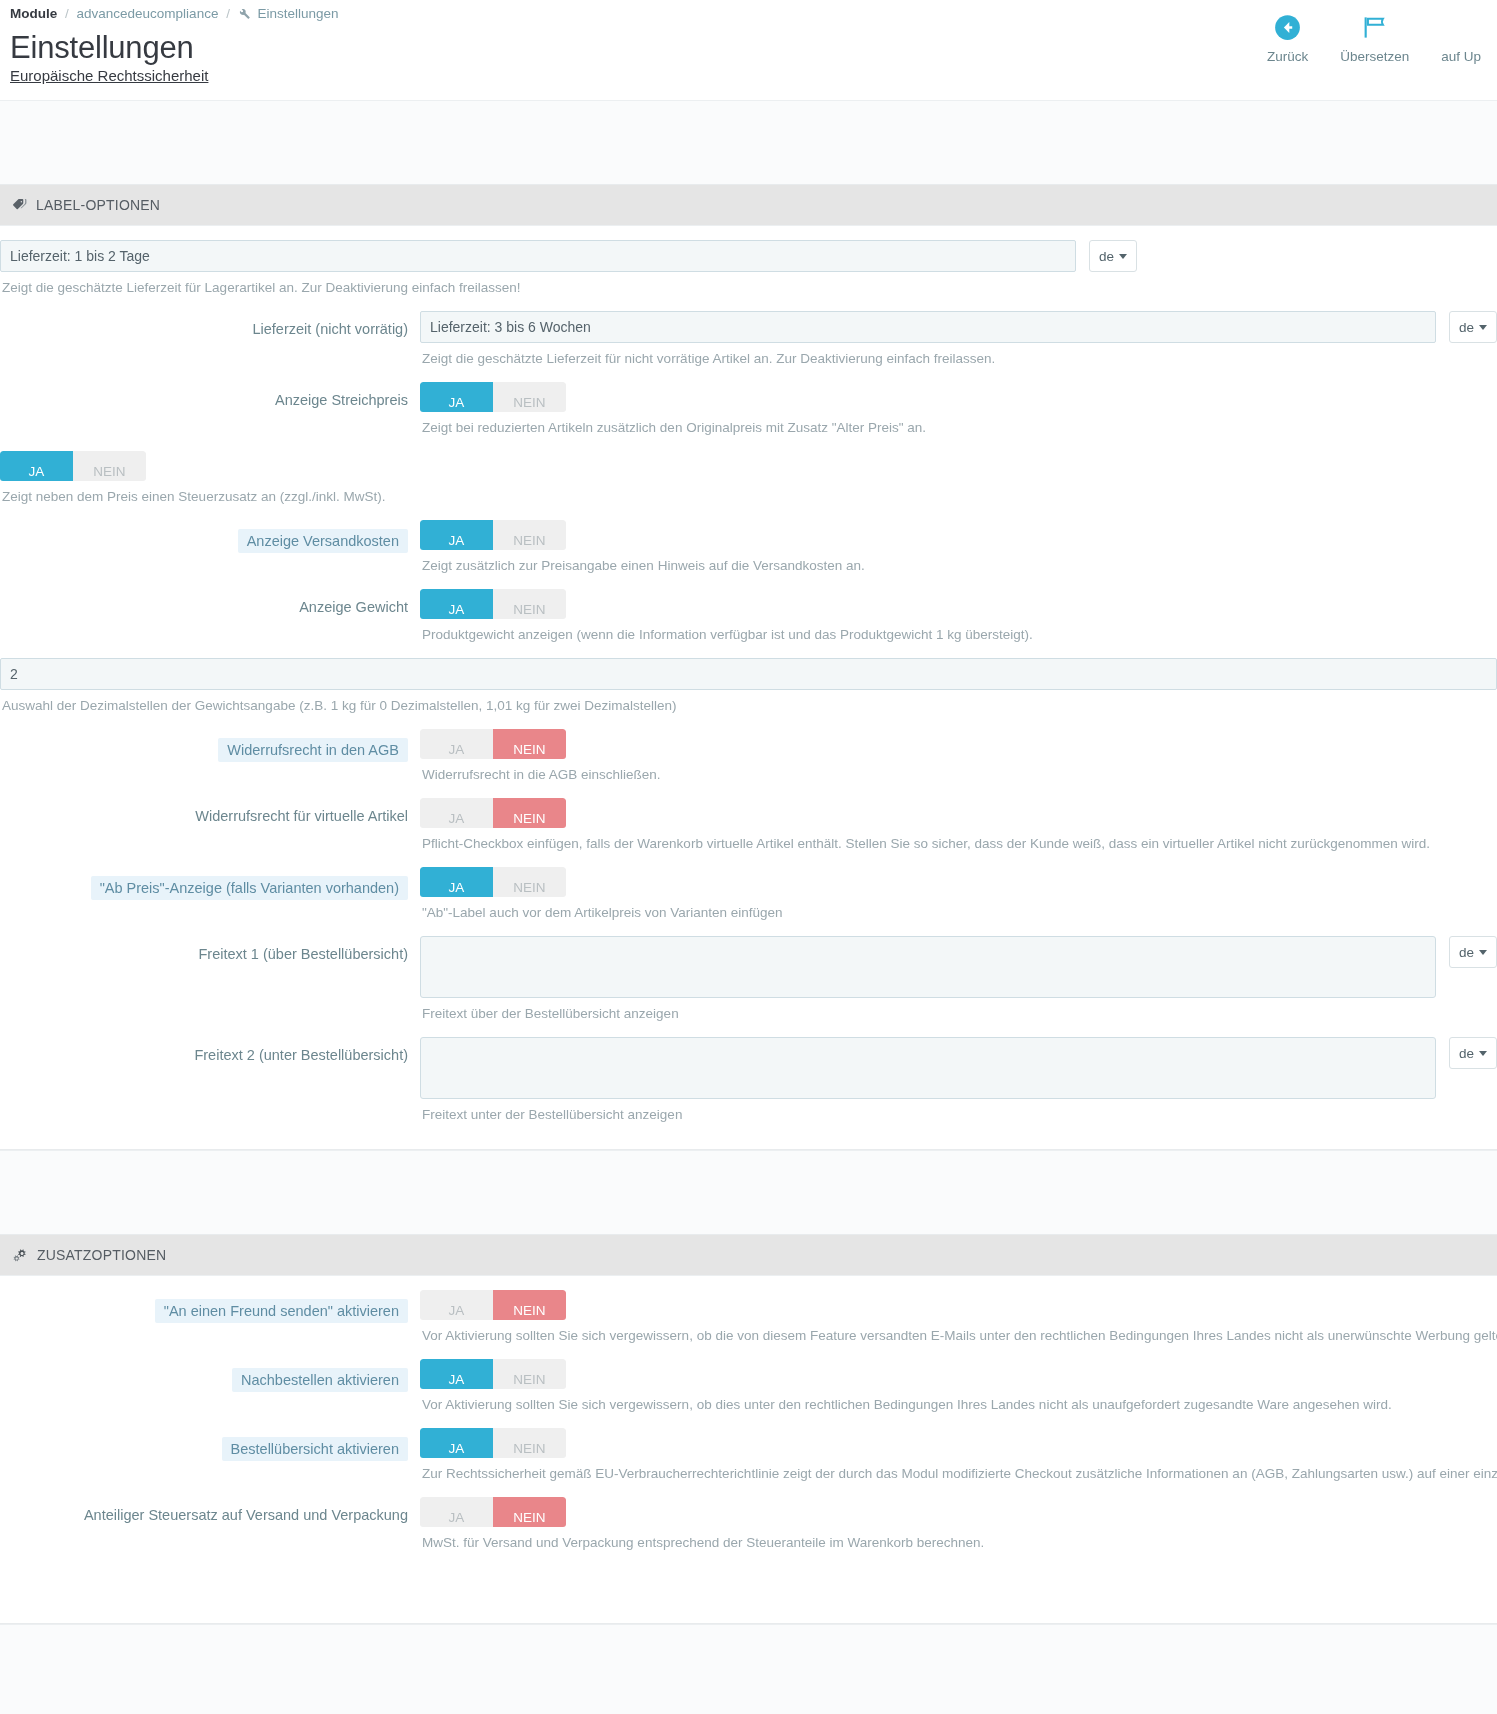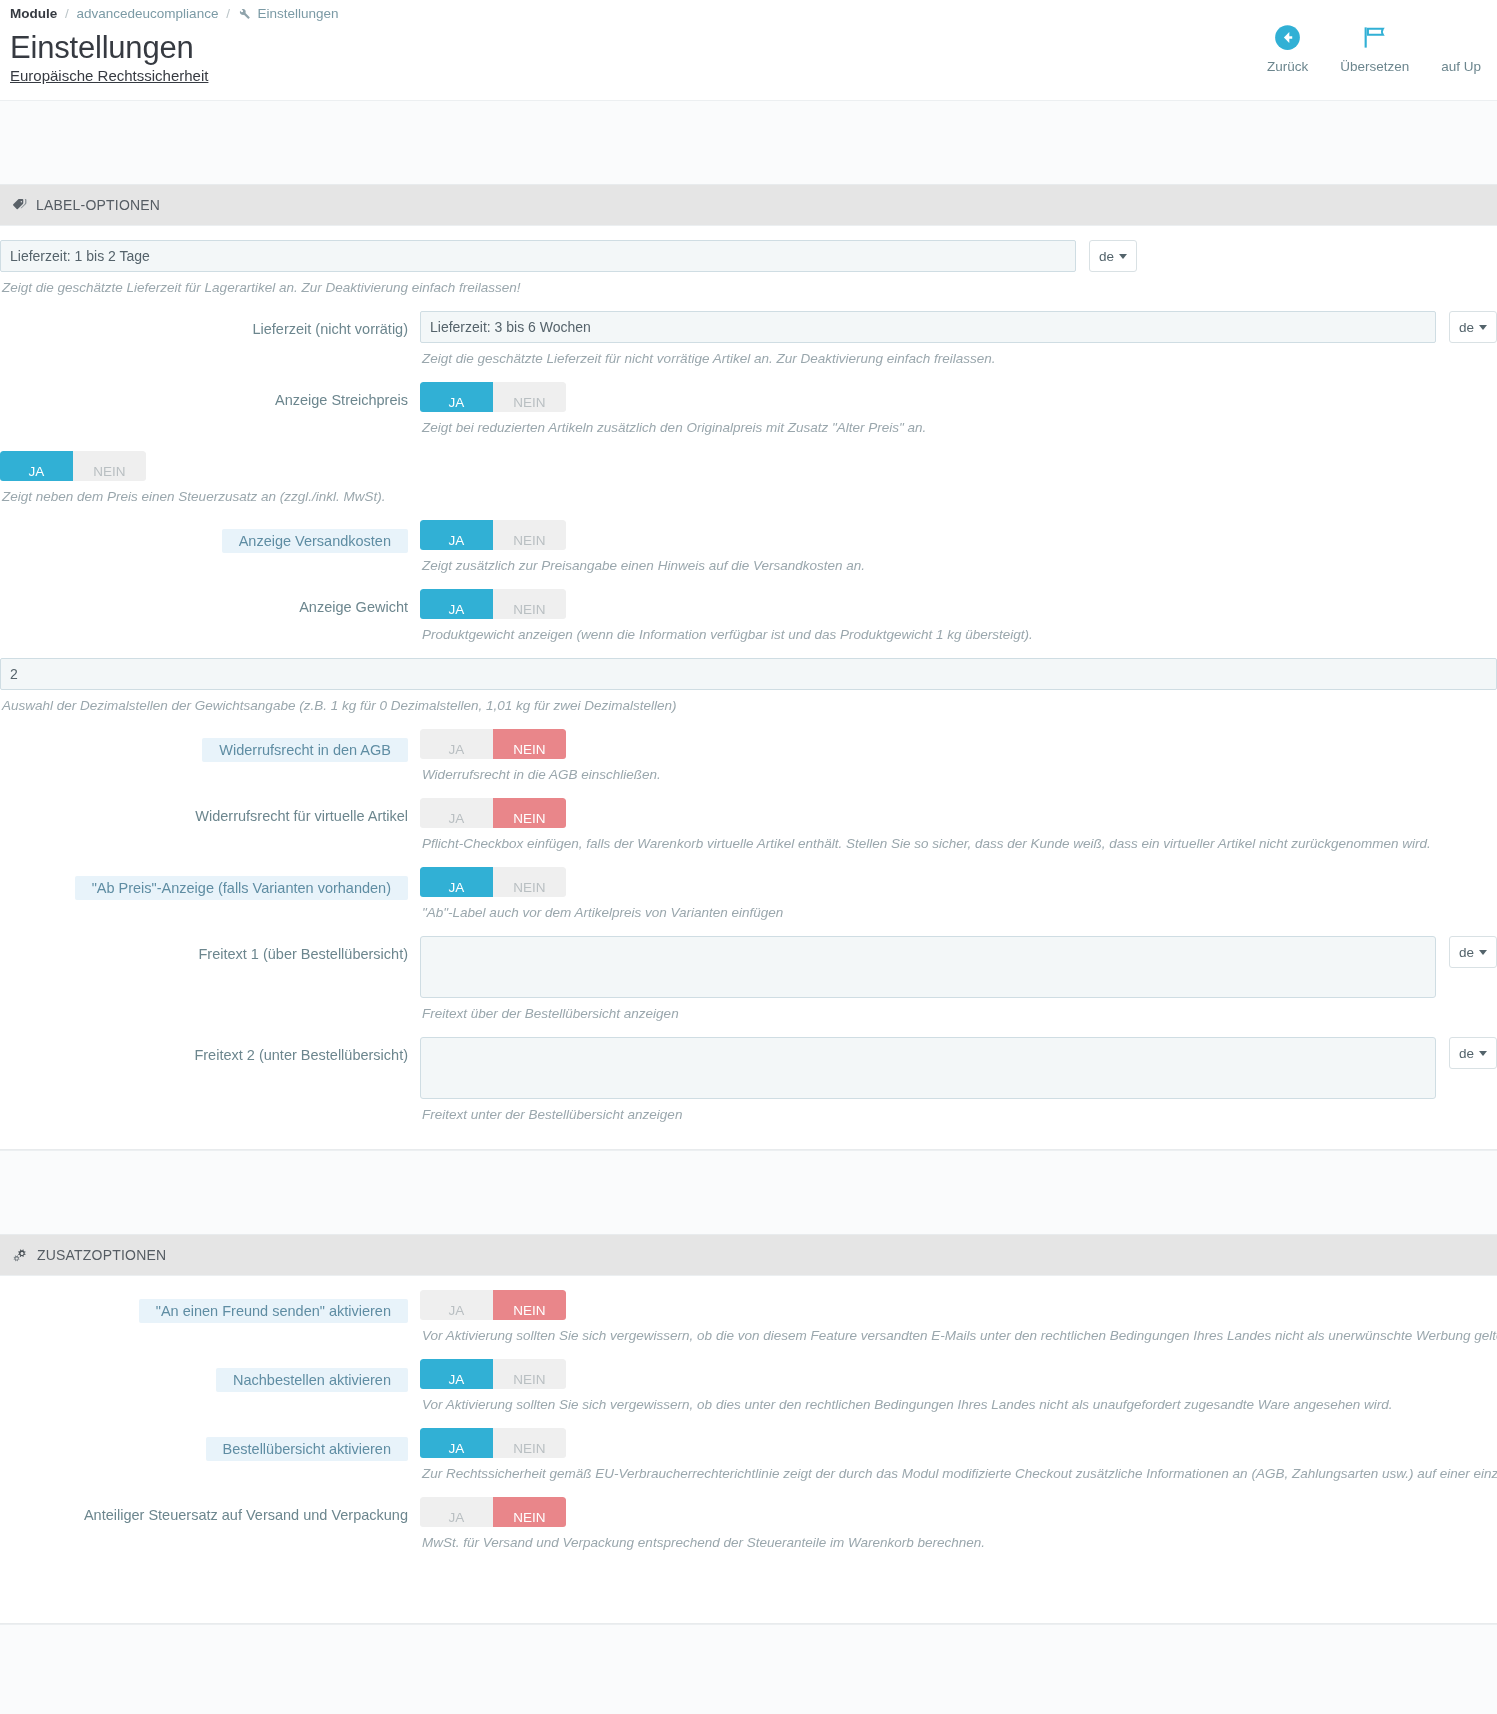"Zurück" .toolbar { top: 22px -> 12px }
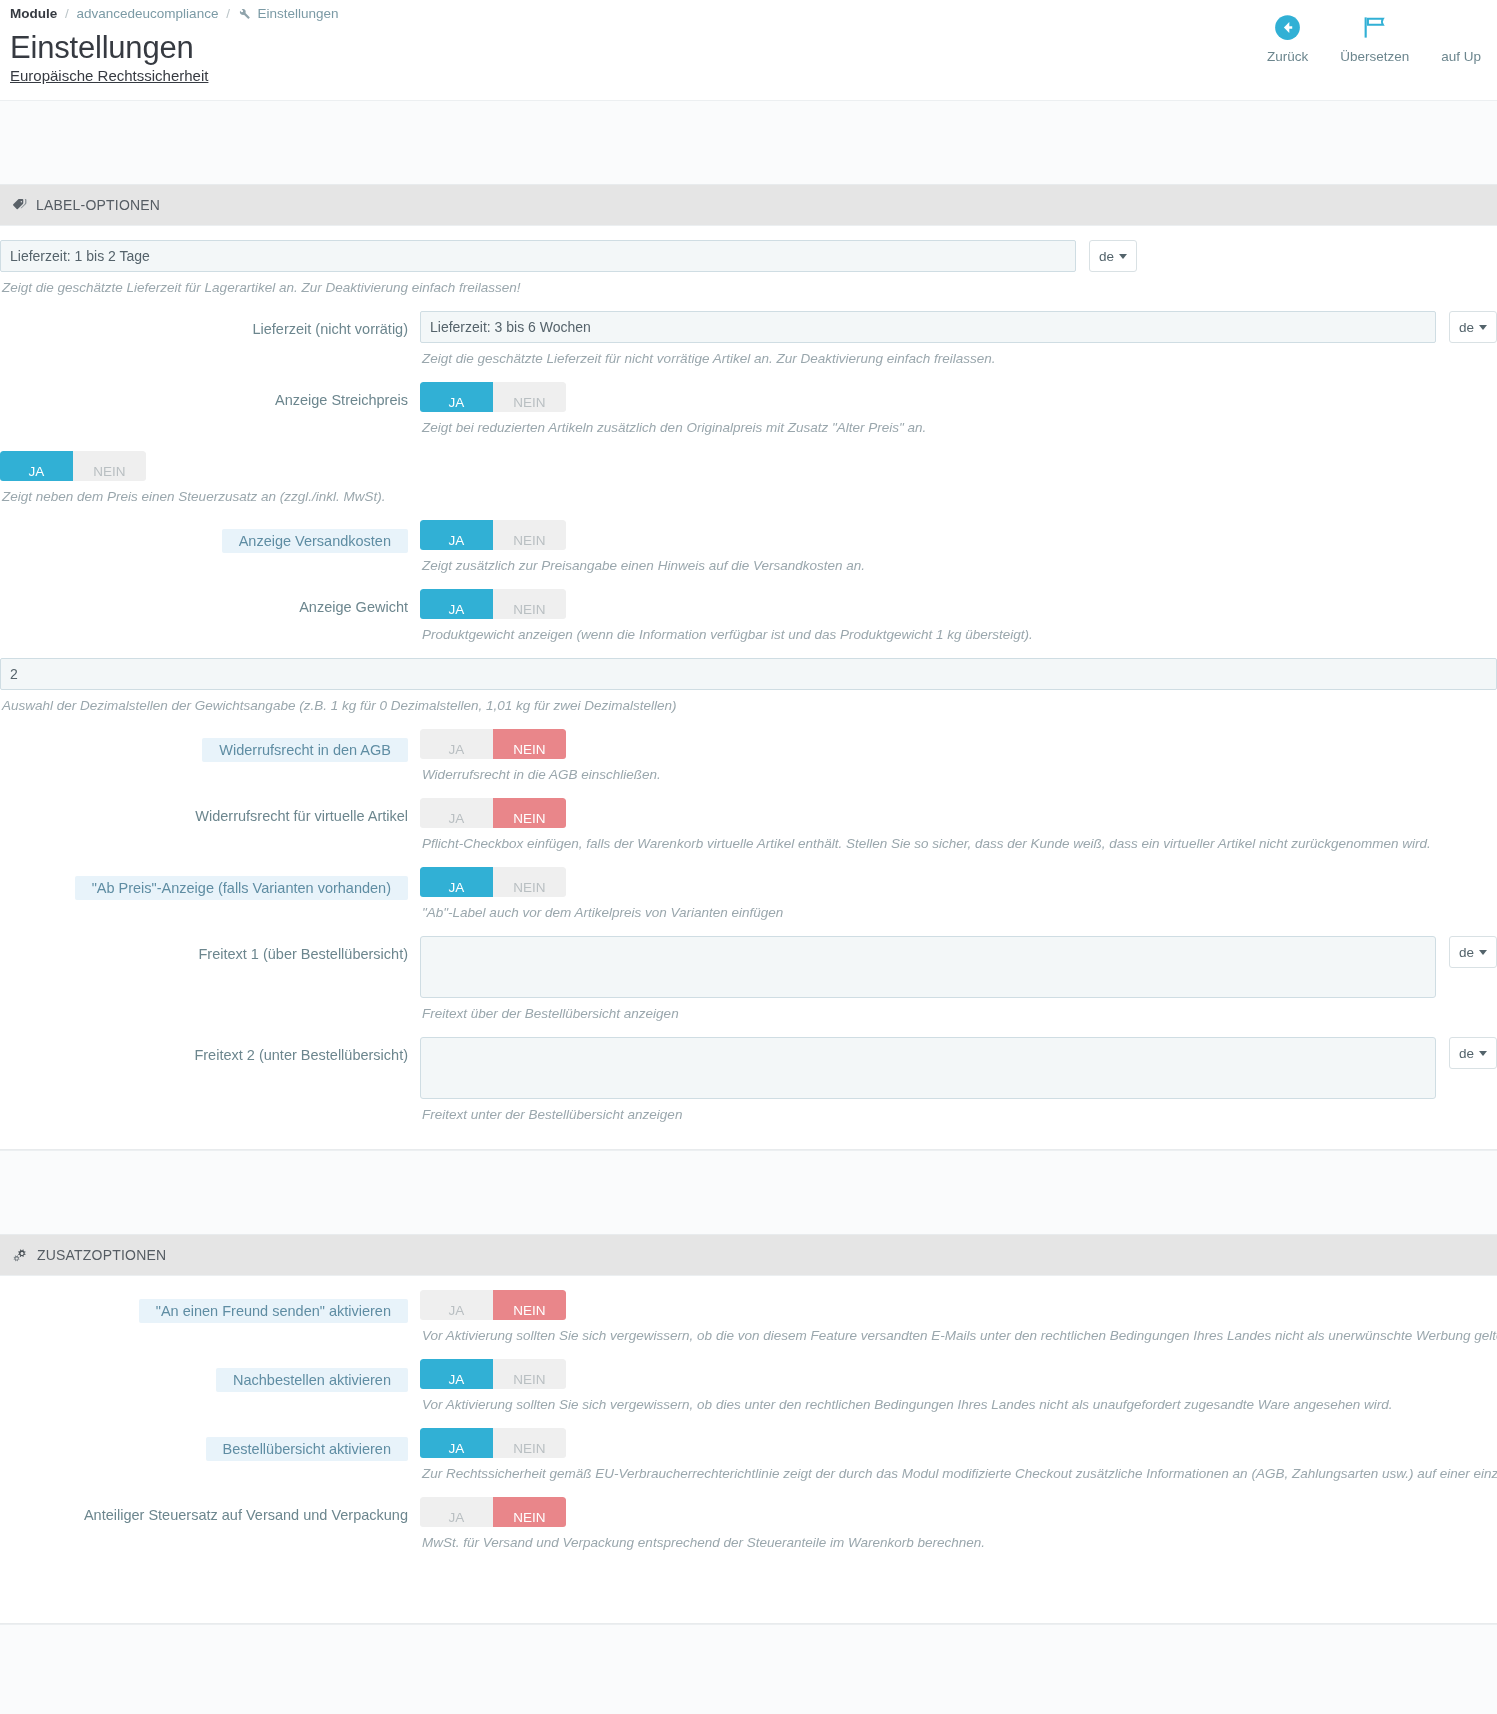"Zeigt die geschätzte Lieferzeit für" .fhelp { font-style: italic -> none }
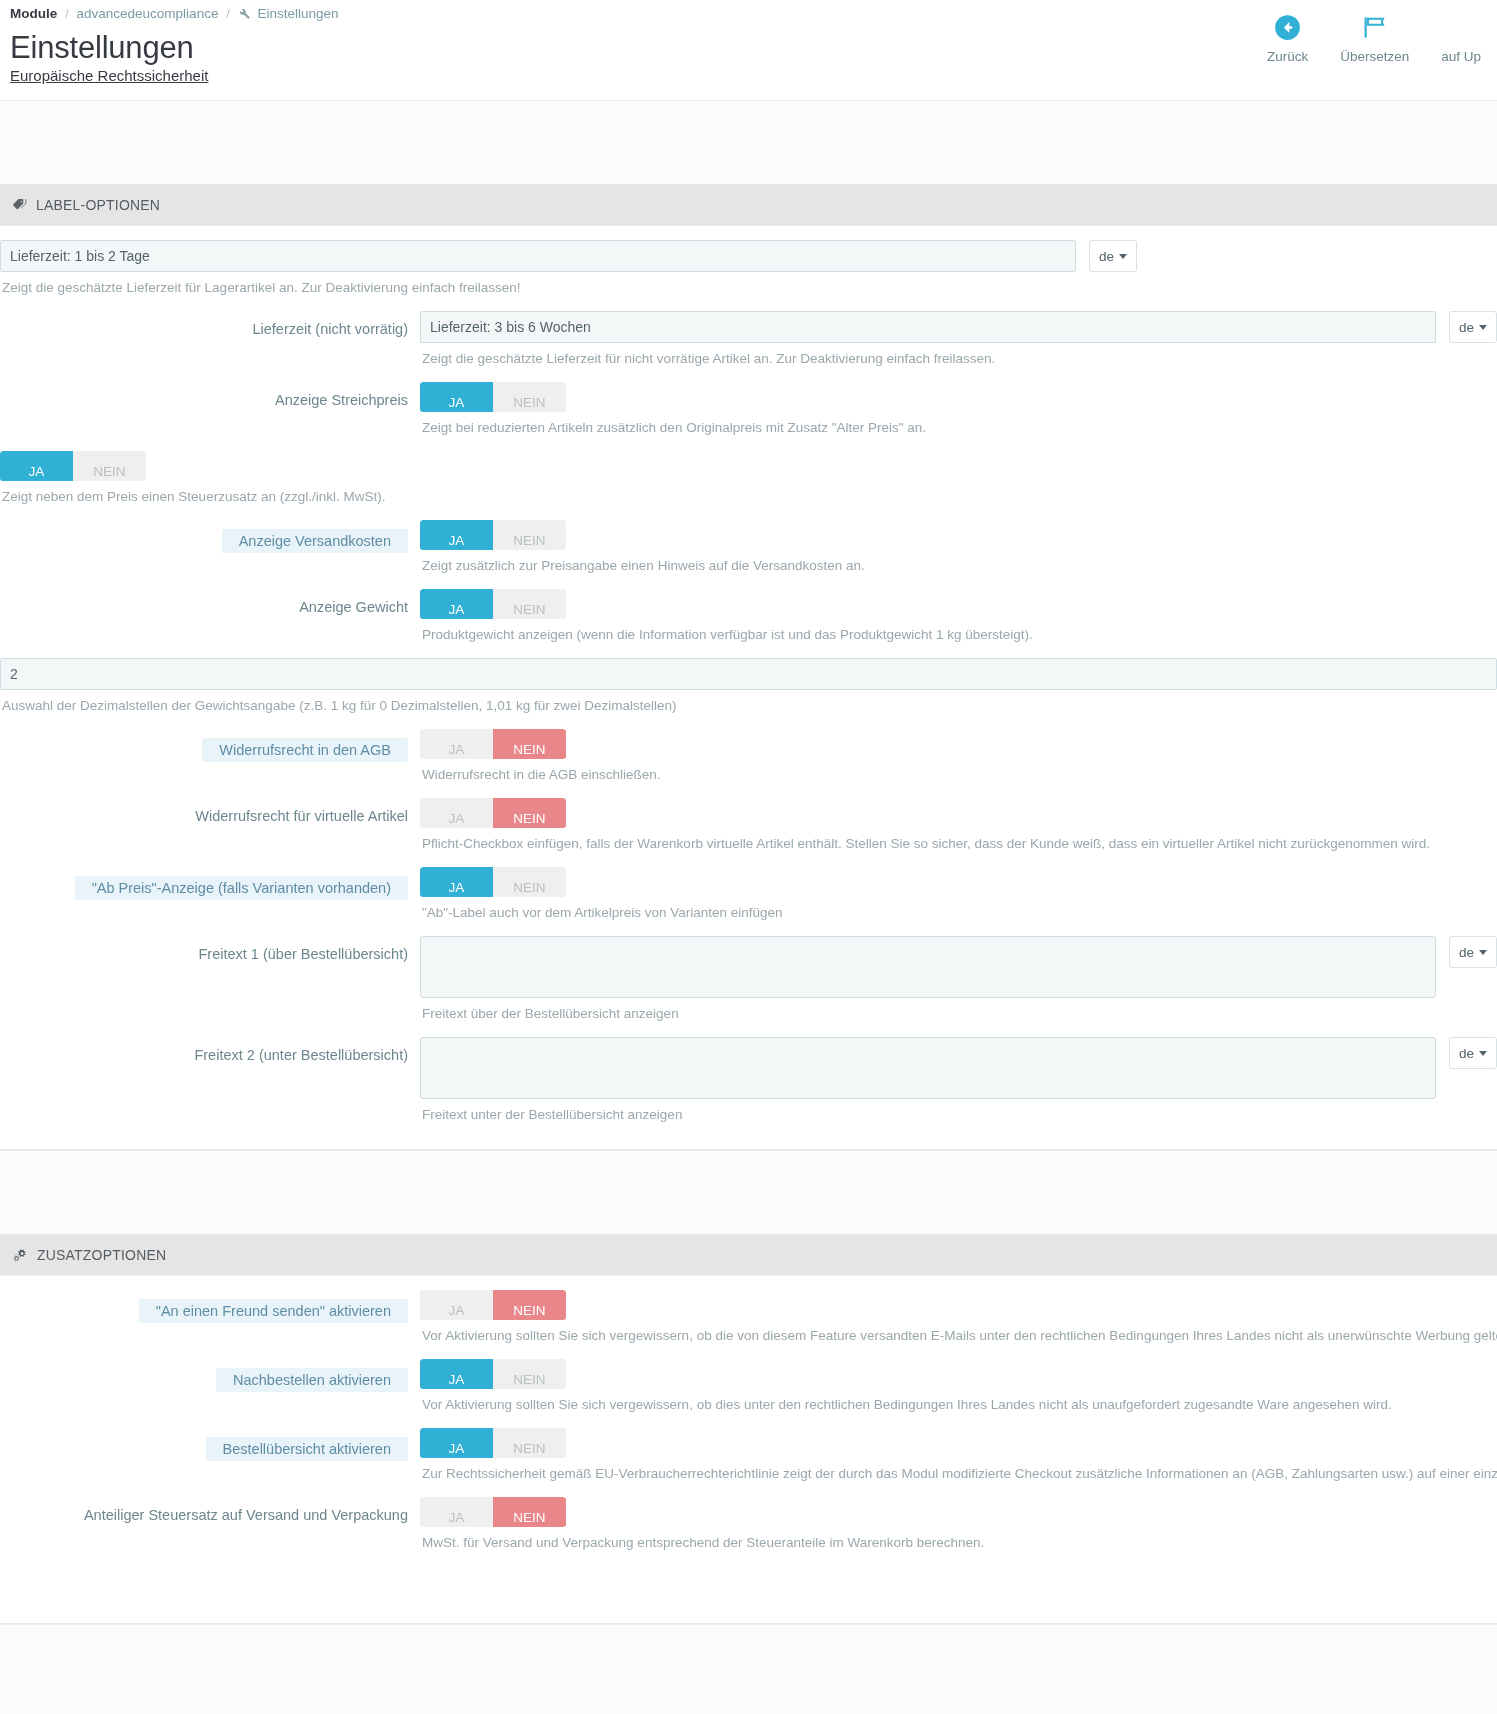"Anzeige Versandkosten" .flabel .hl { padding: 3px 17px -> 3px 9px }
